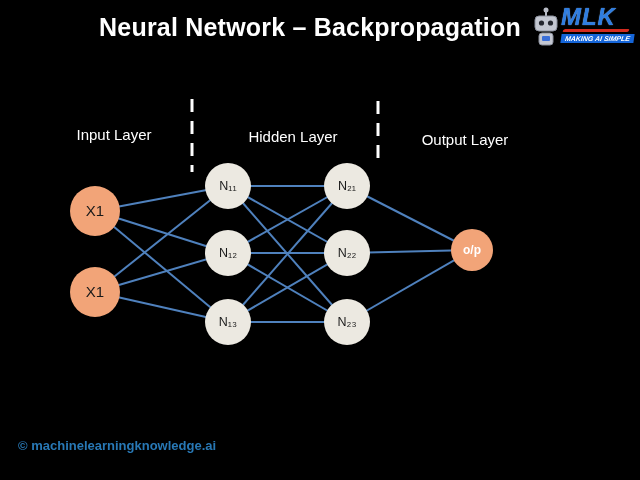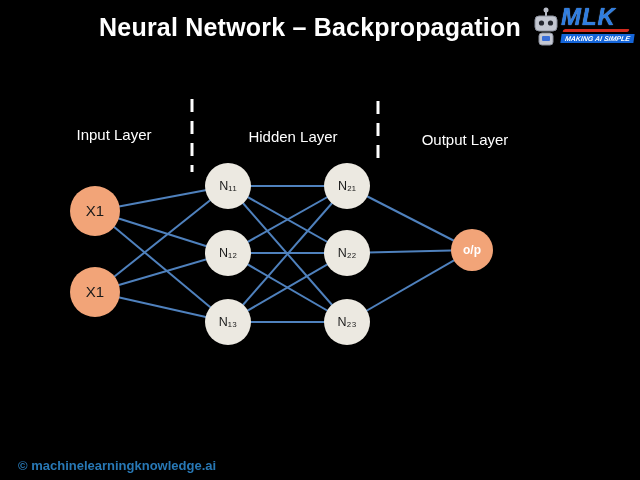"© machinelearningknowledge.ai" .copyright { bottom: 7px -> 27px }
